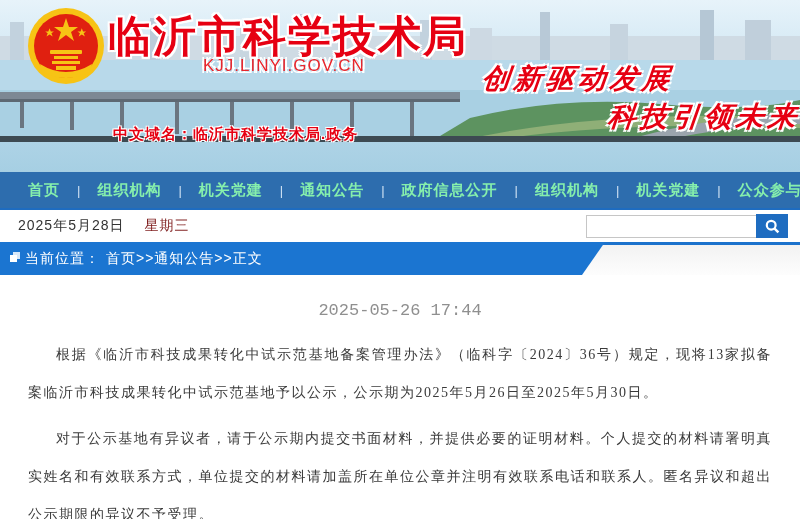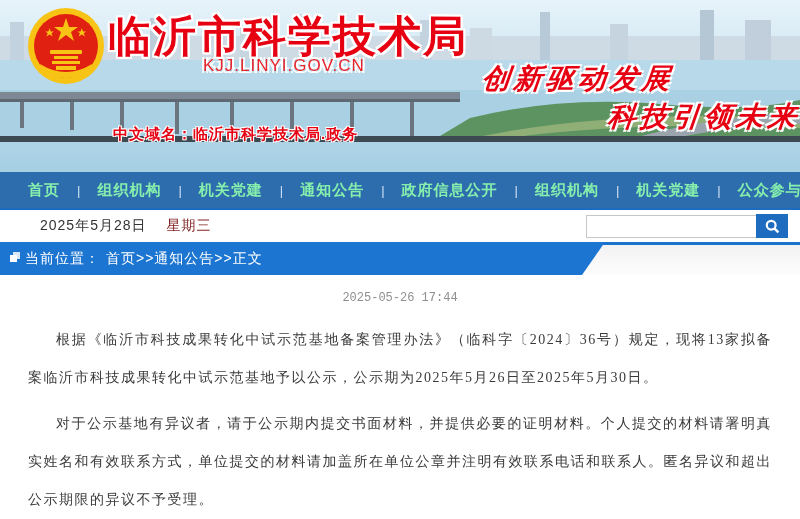"2025年5月28日" .datebar { padding-left: 40px -> 18px }
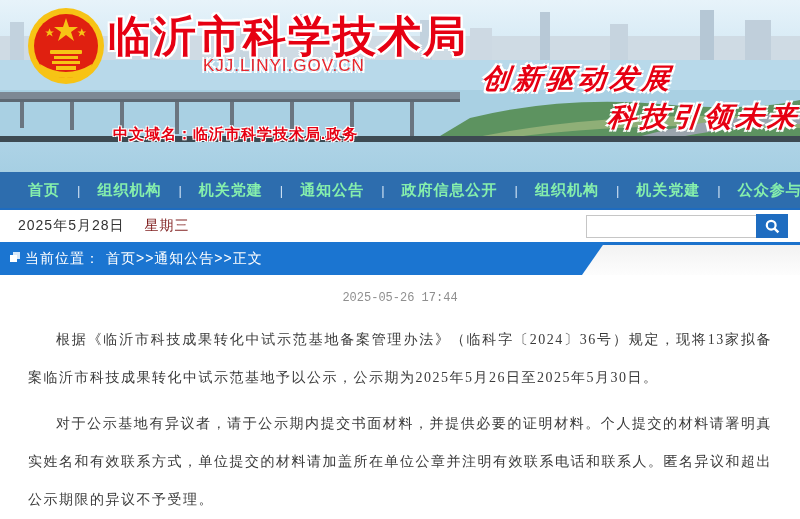"2025-05-26 17:44" .art-meta { font-size: 12px -> 17px; margin-top: none -> 10px }
